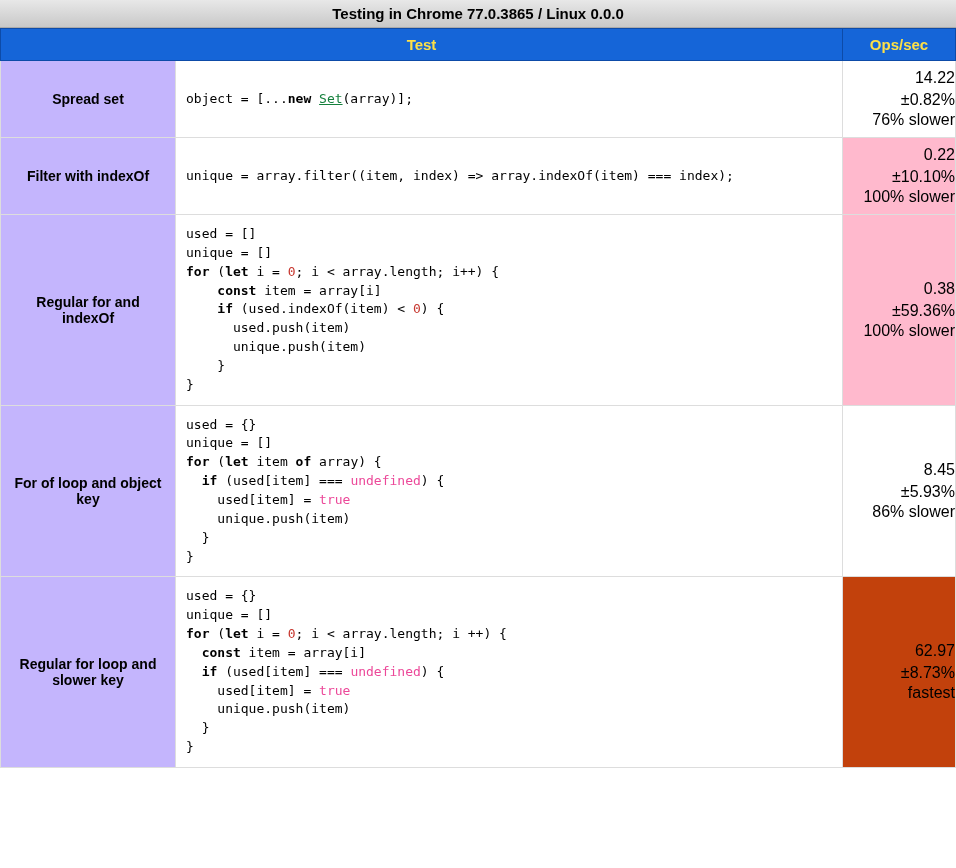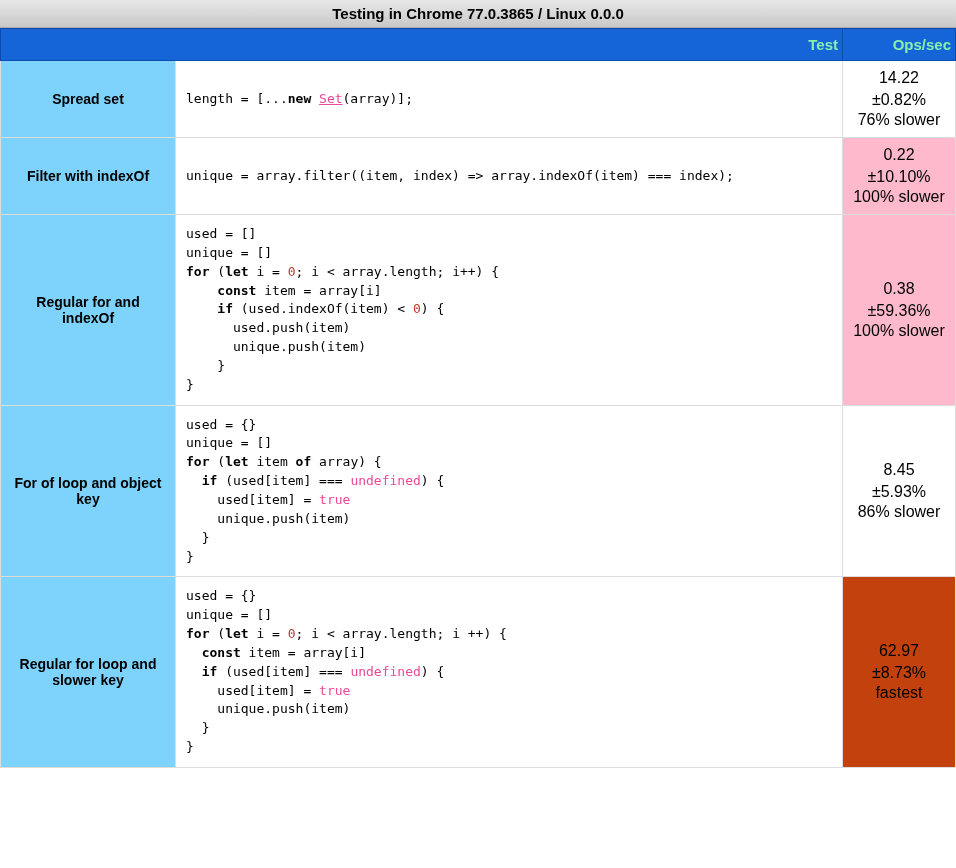"Test" thead th { color: #86efac -> #fde047; text-align: right -> center }
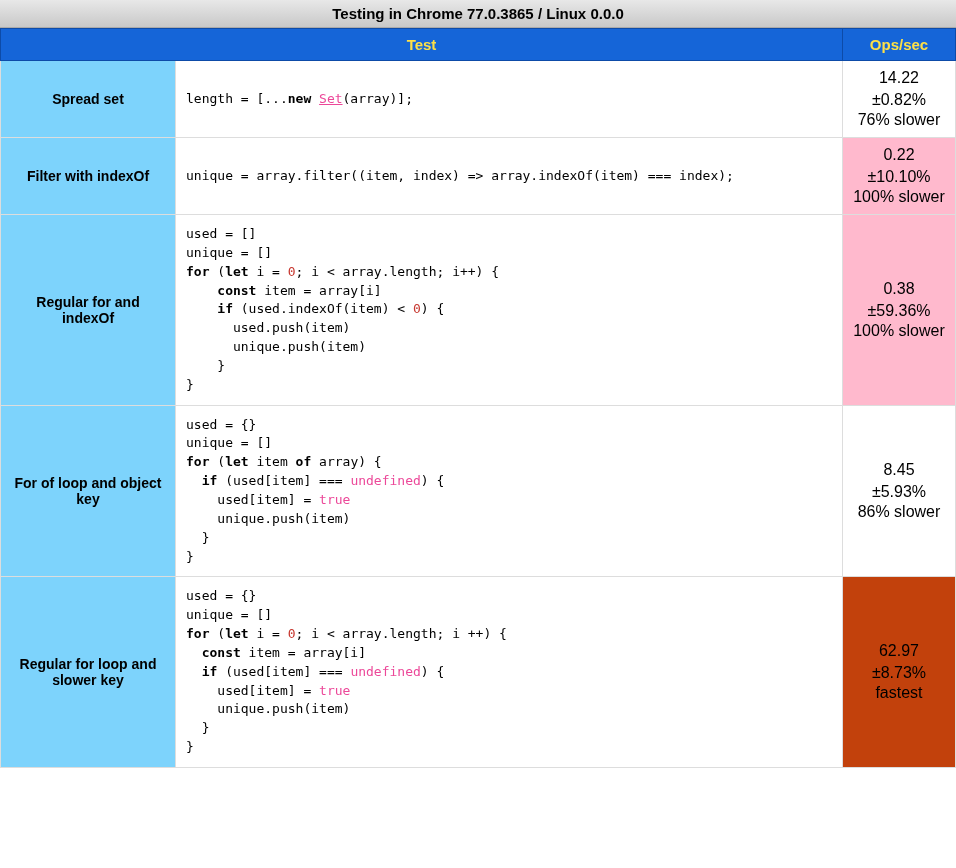"14.22" td.ops-cell { padding: 8px 7px -> 8px 0; text-align: center -> right }
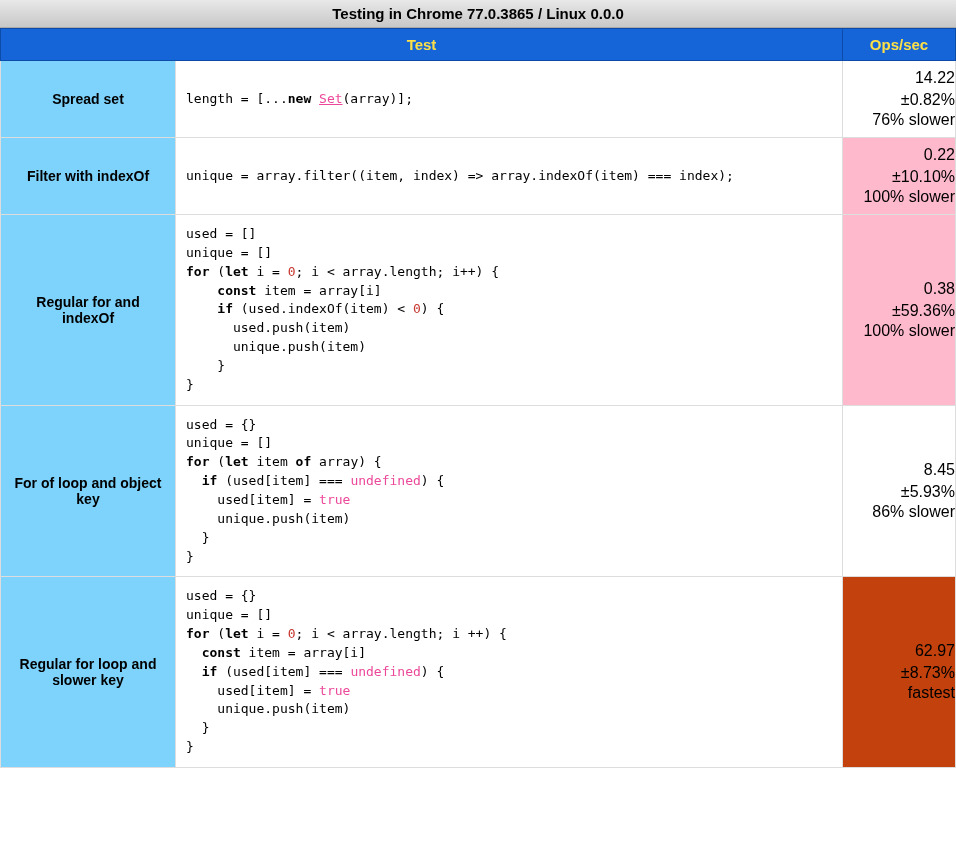"Spread set" tbody th.test-name { background: #7dd3fc -> #c4b5fd }
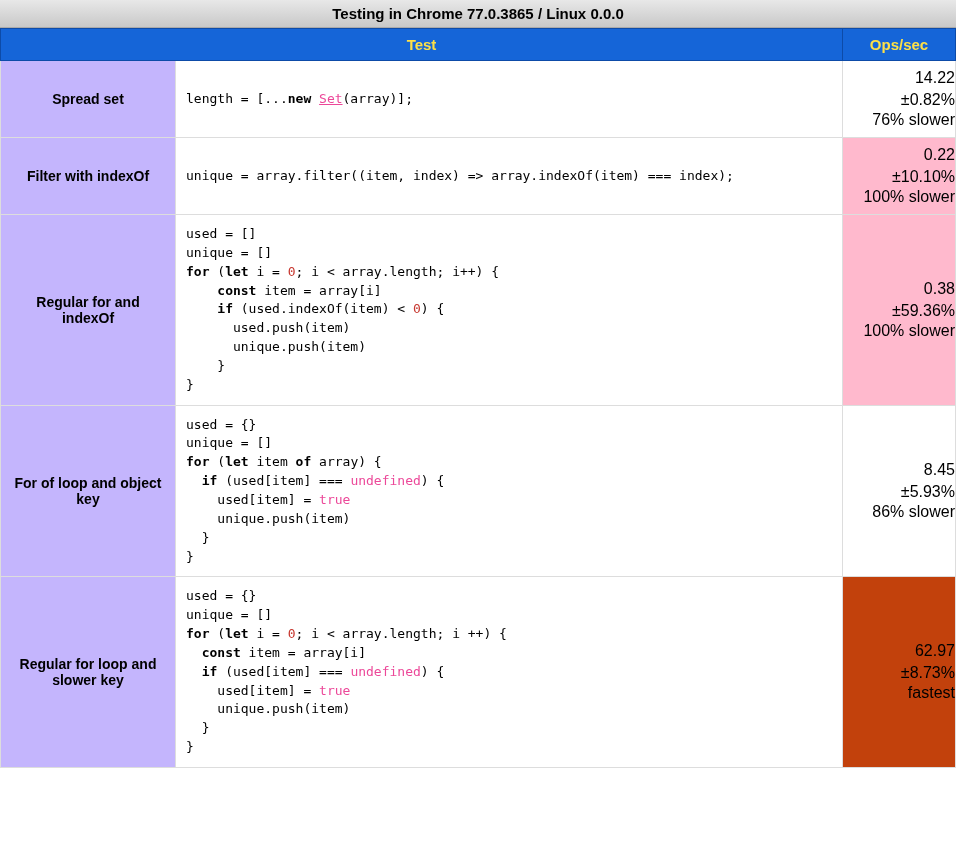"length = [..." span { text: length -> object }
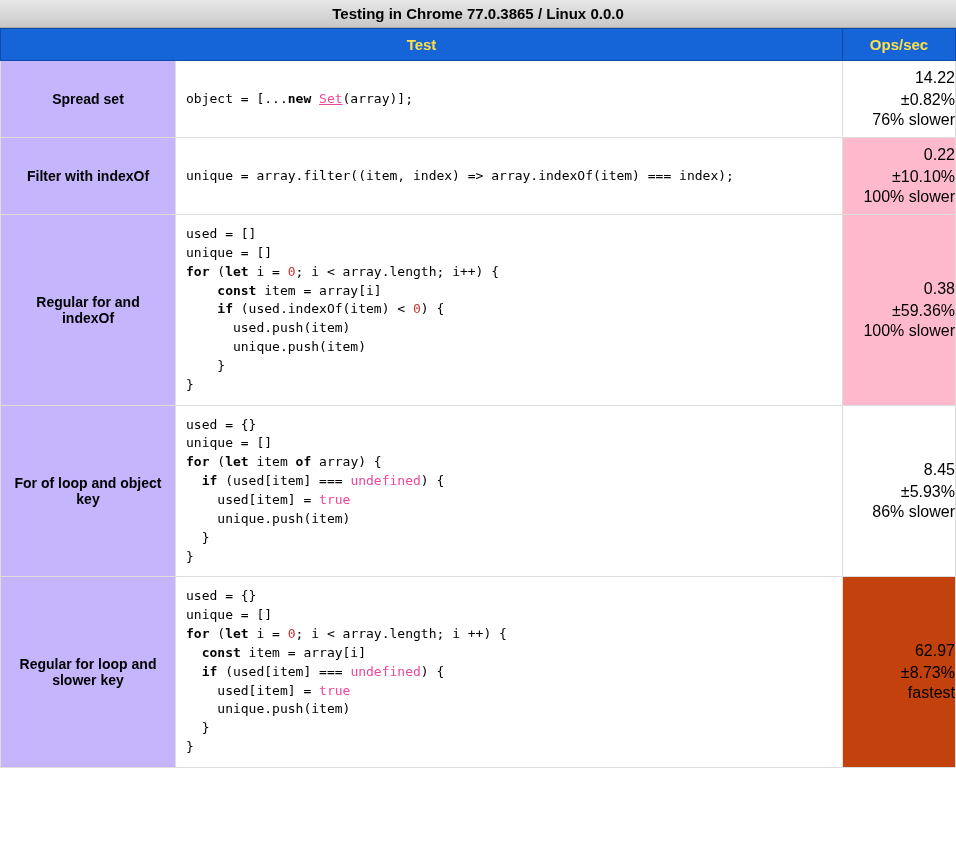"Set" .cls { color: #ec4899 -> #15803d }
